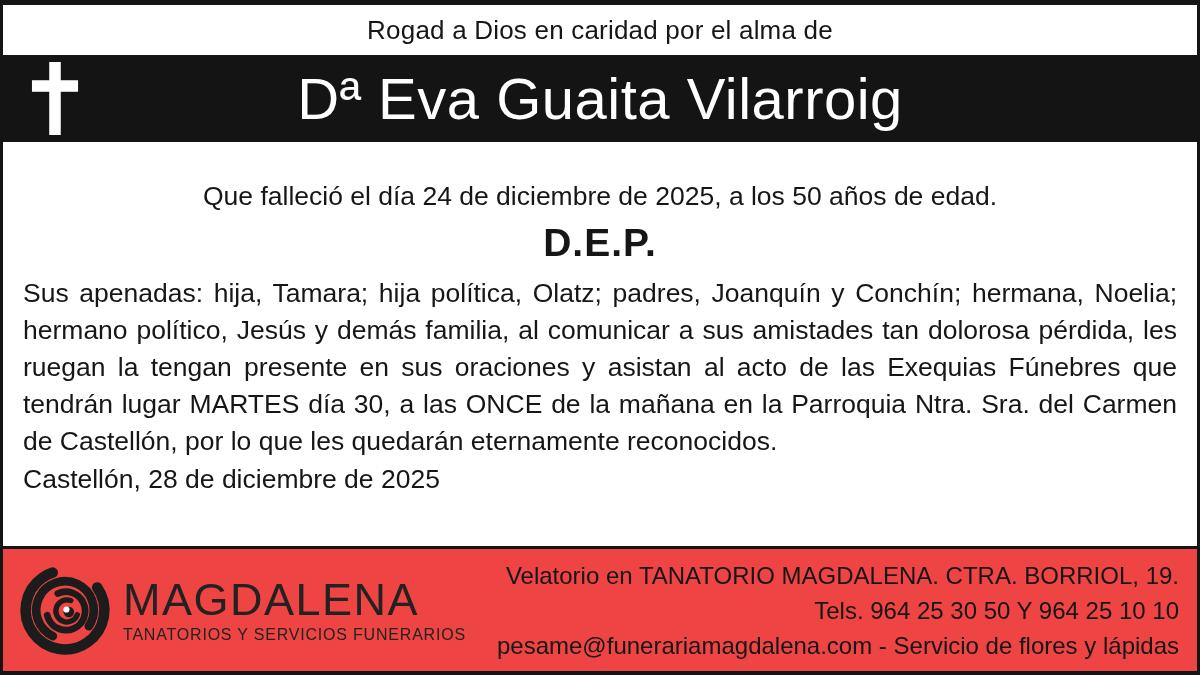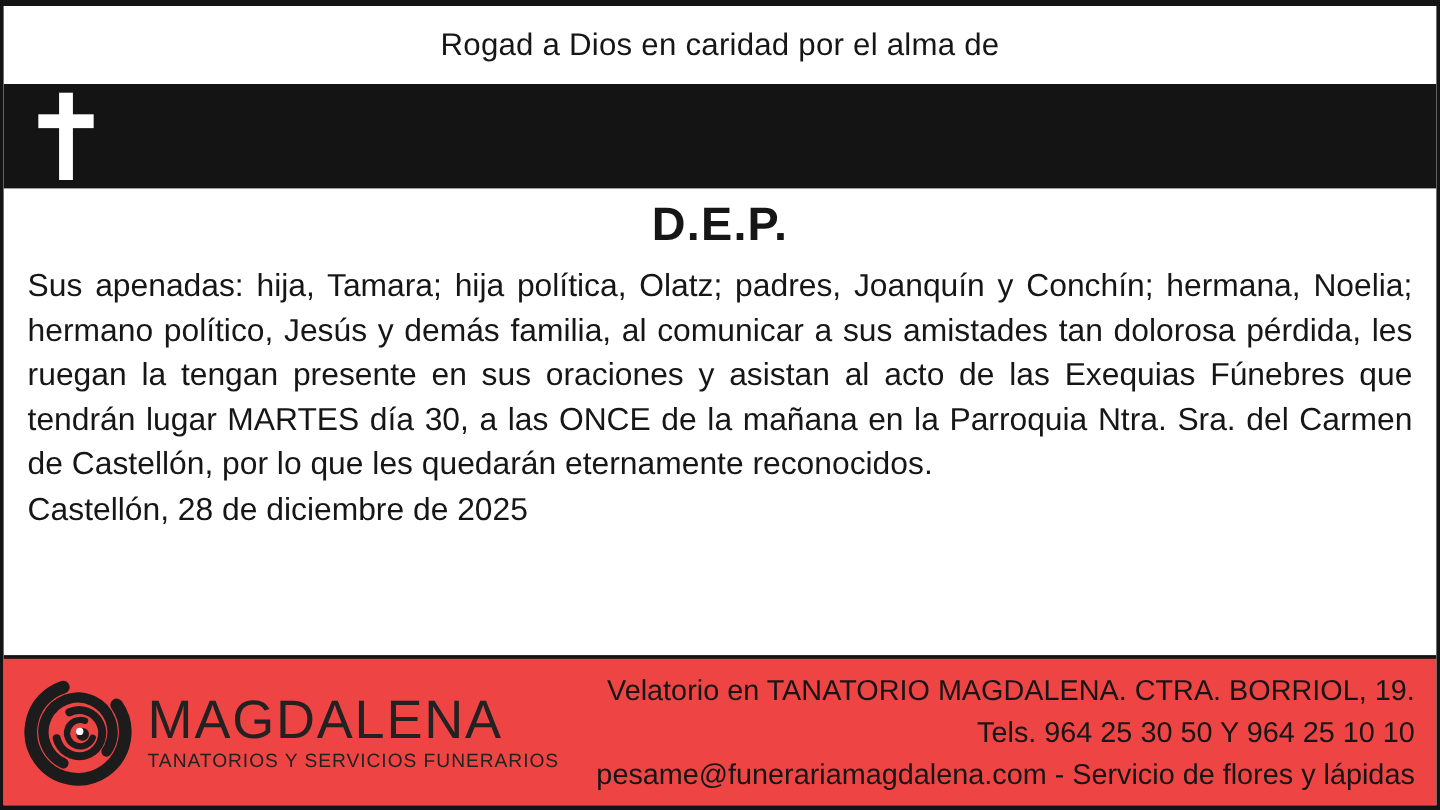"Rogad a Dios en caridad" .invocation { height: 65px -> 50px }
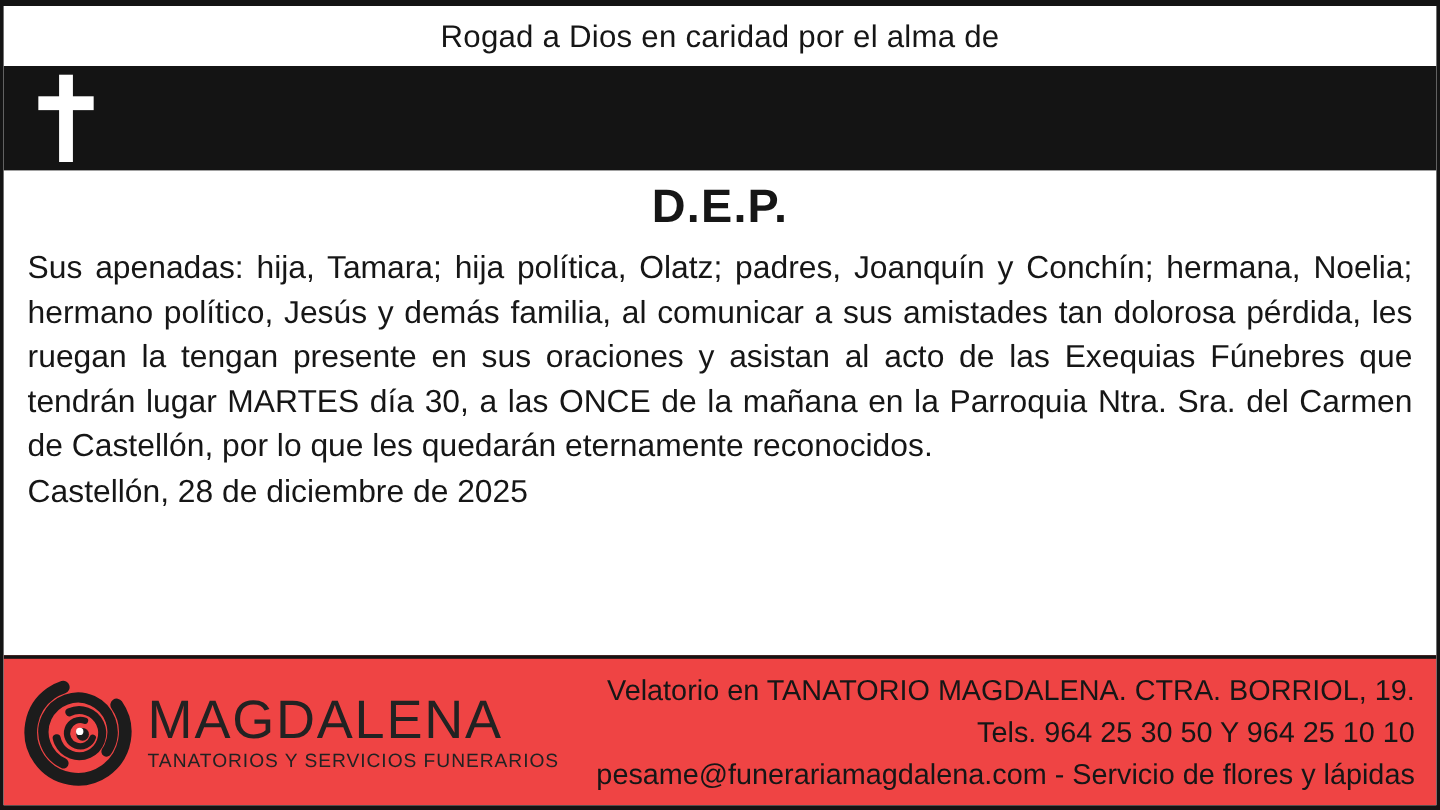"Dª Eva Guaita Vilarroig" div.banner-title { html: none -> <div>Dª Eva Guaita Vilarroig</div> }
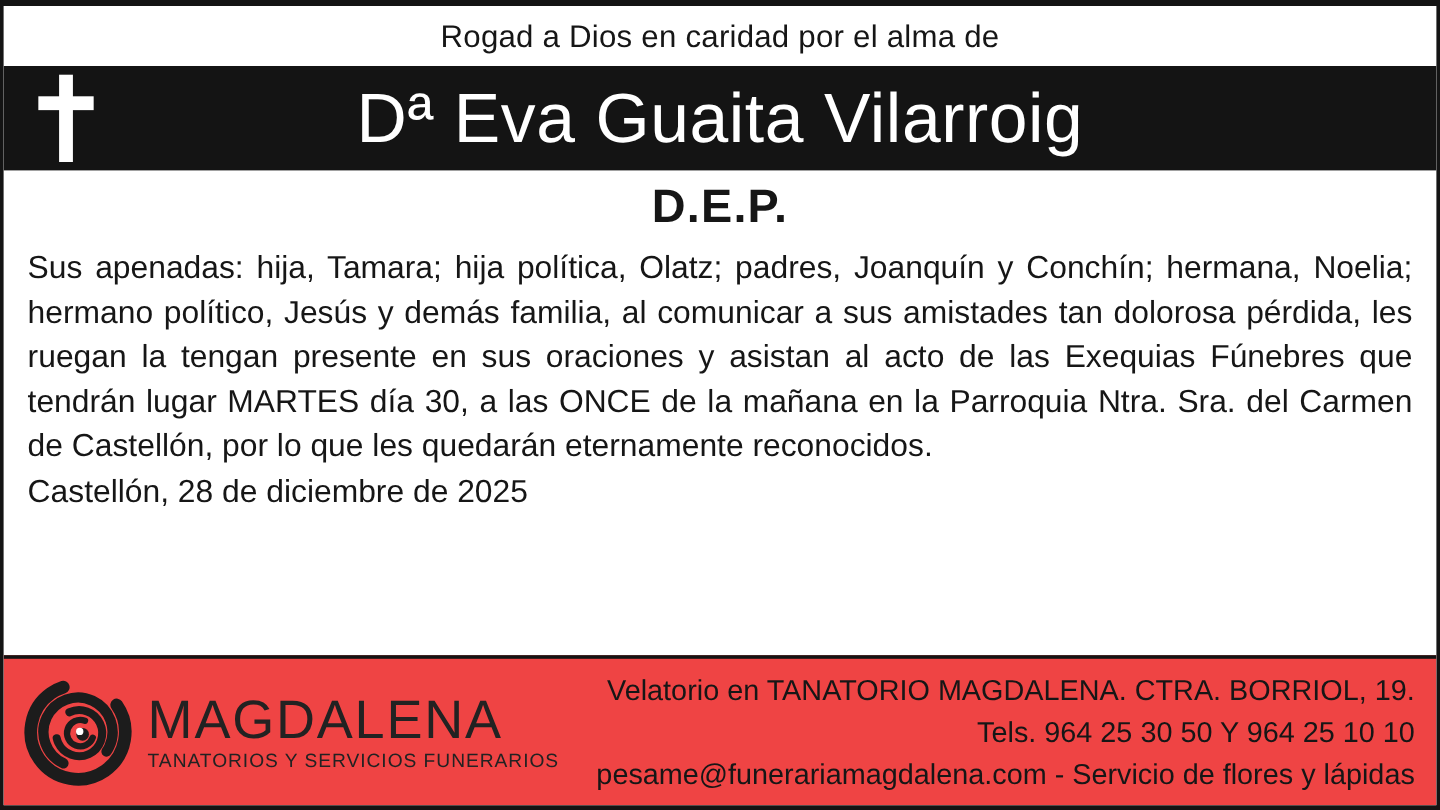"Que falleció el día 24" div.center-line { html: none -> <div>Que falleció el día 24 de diciembre de 2025, a los 50 años de edad.</div> }
